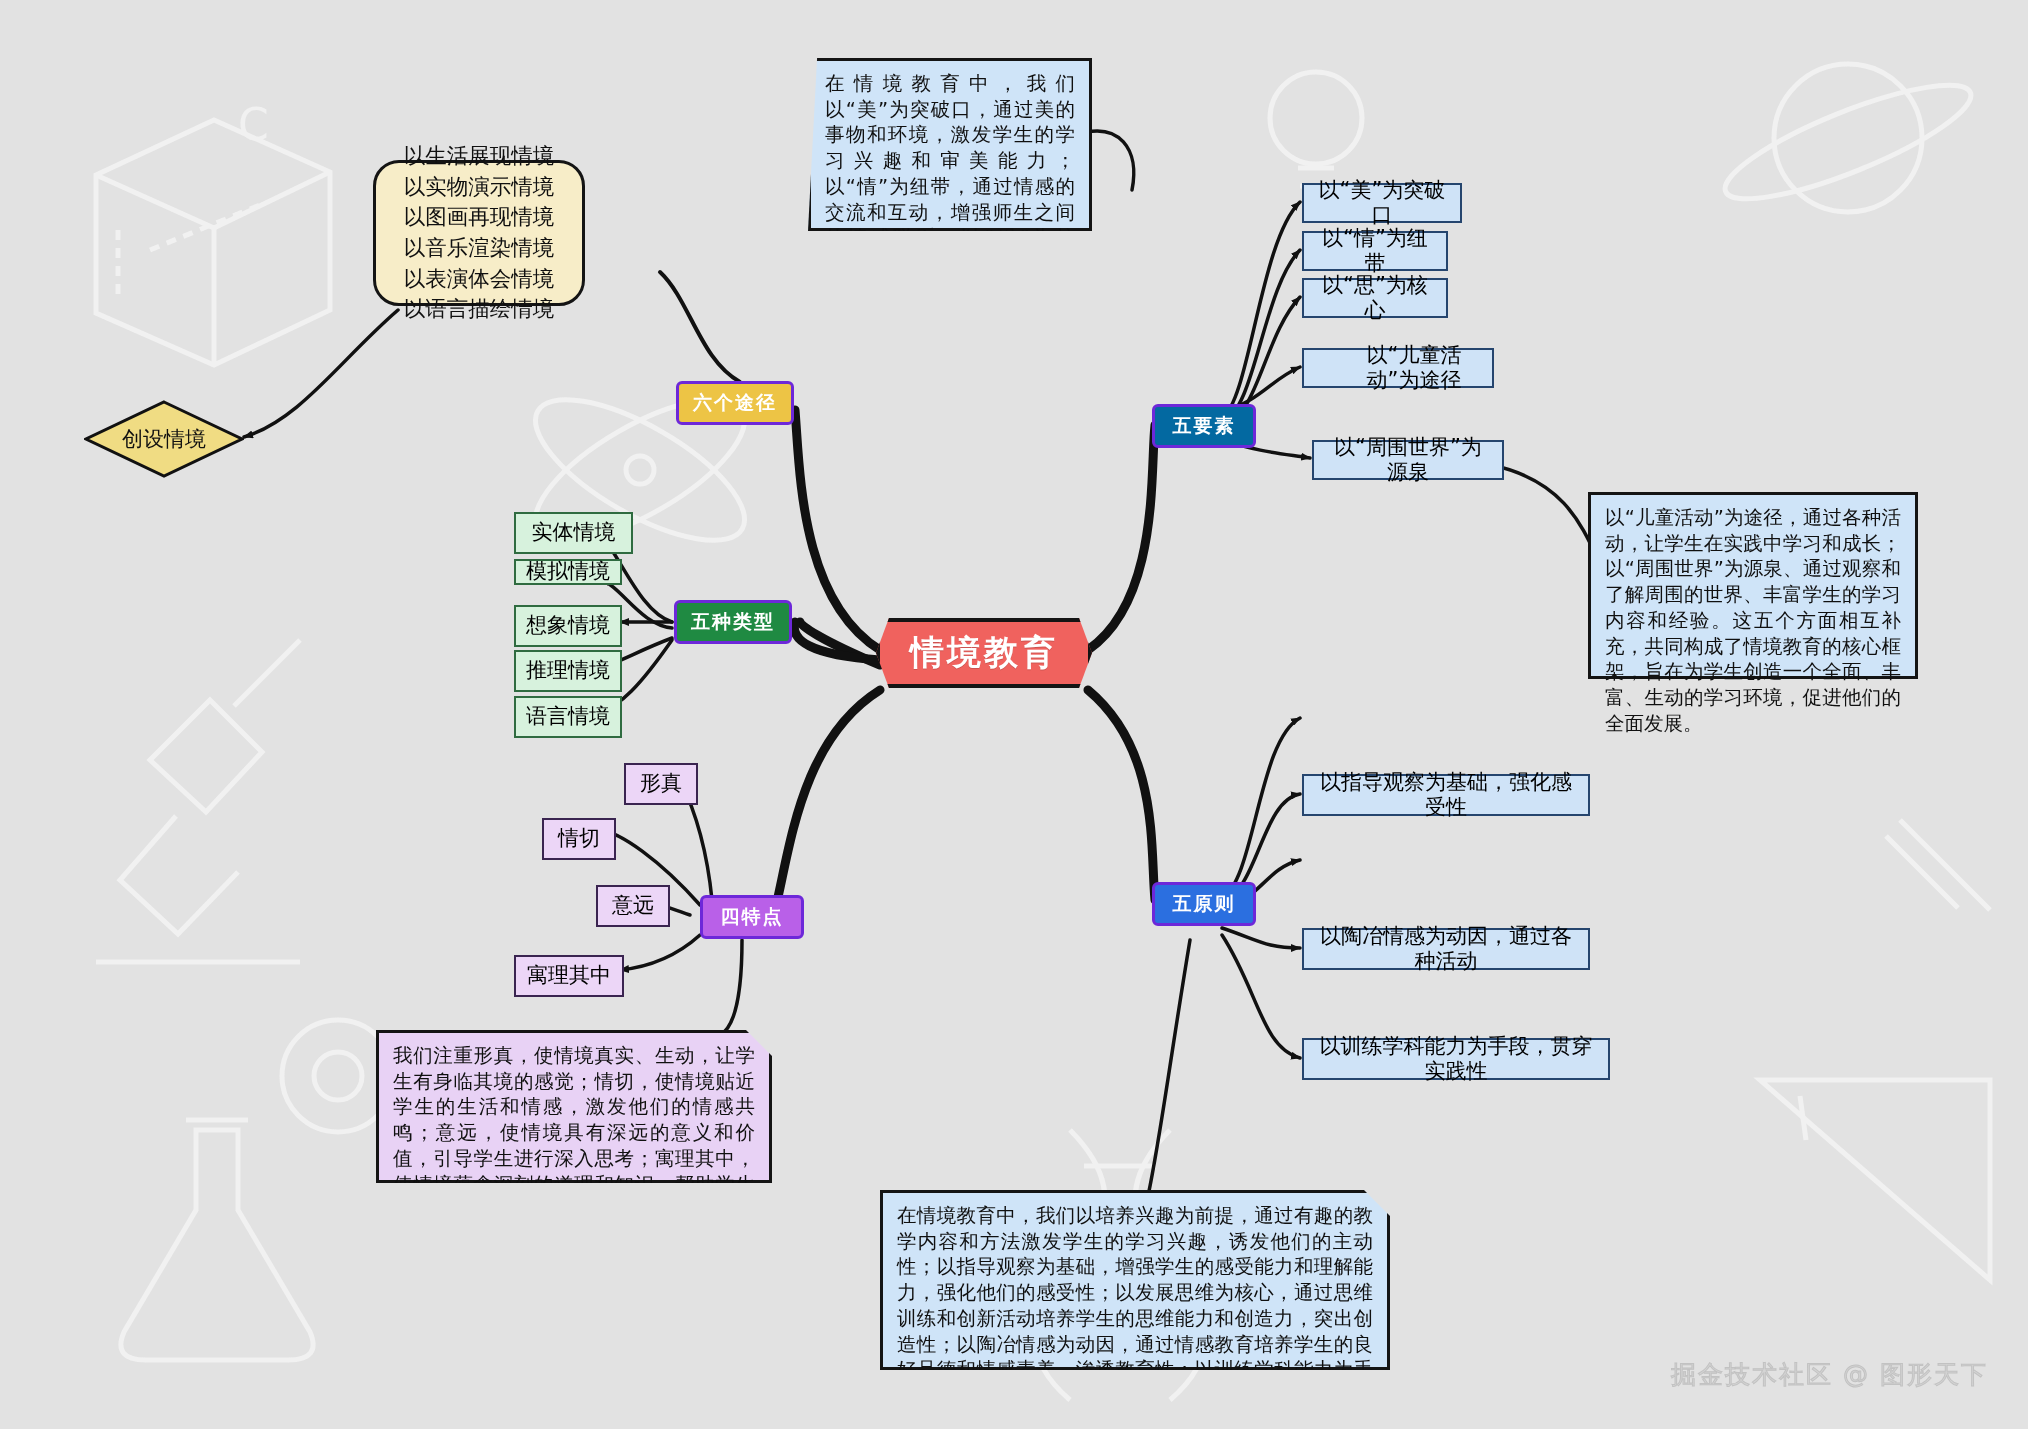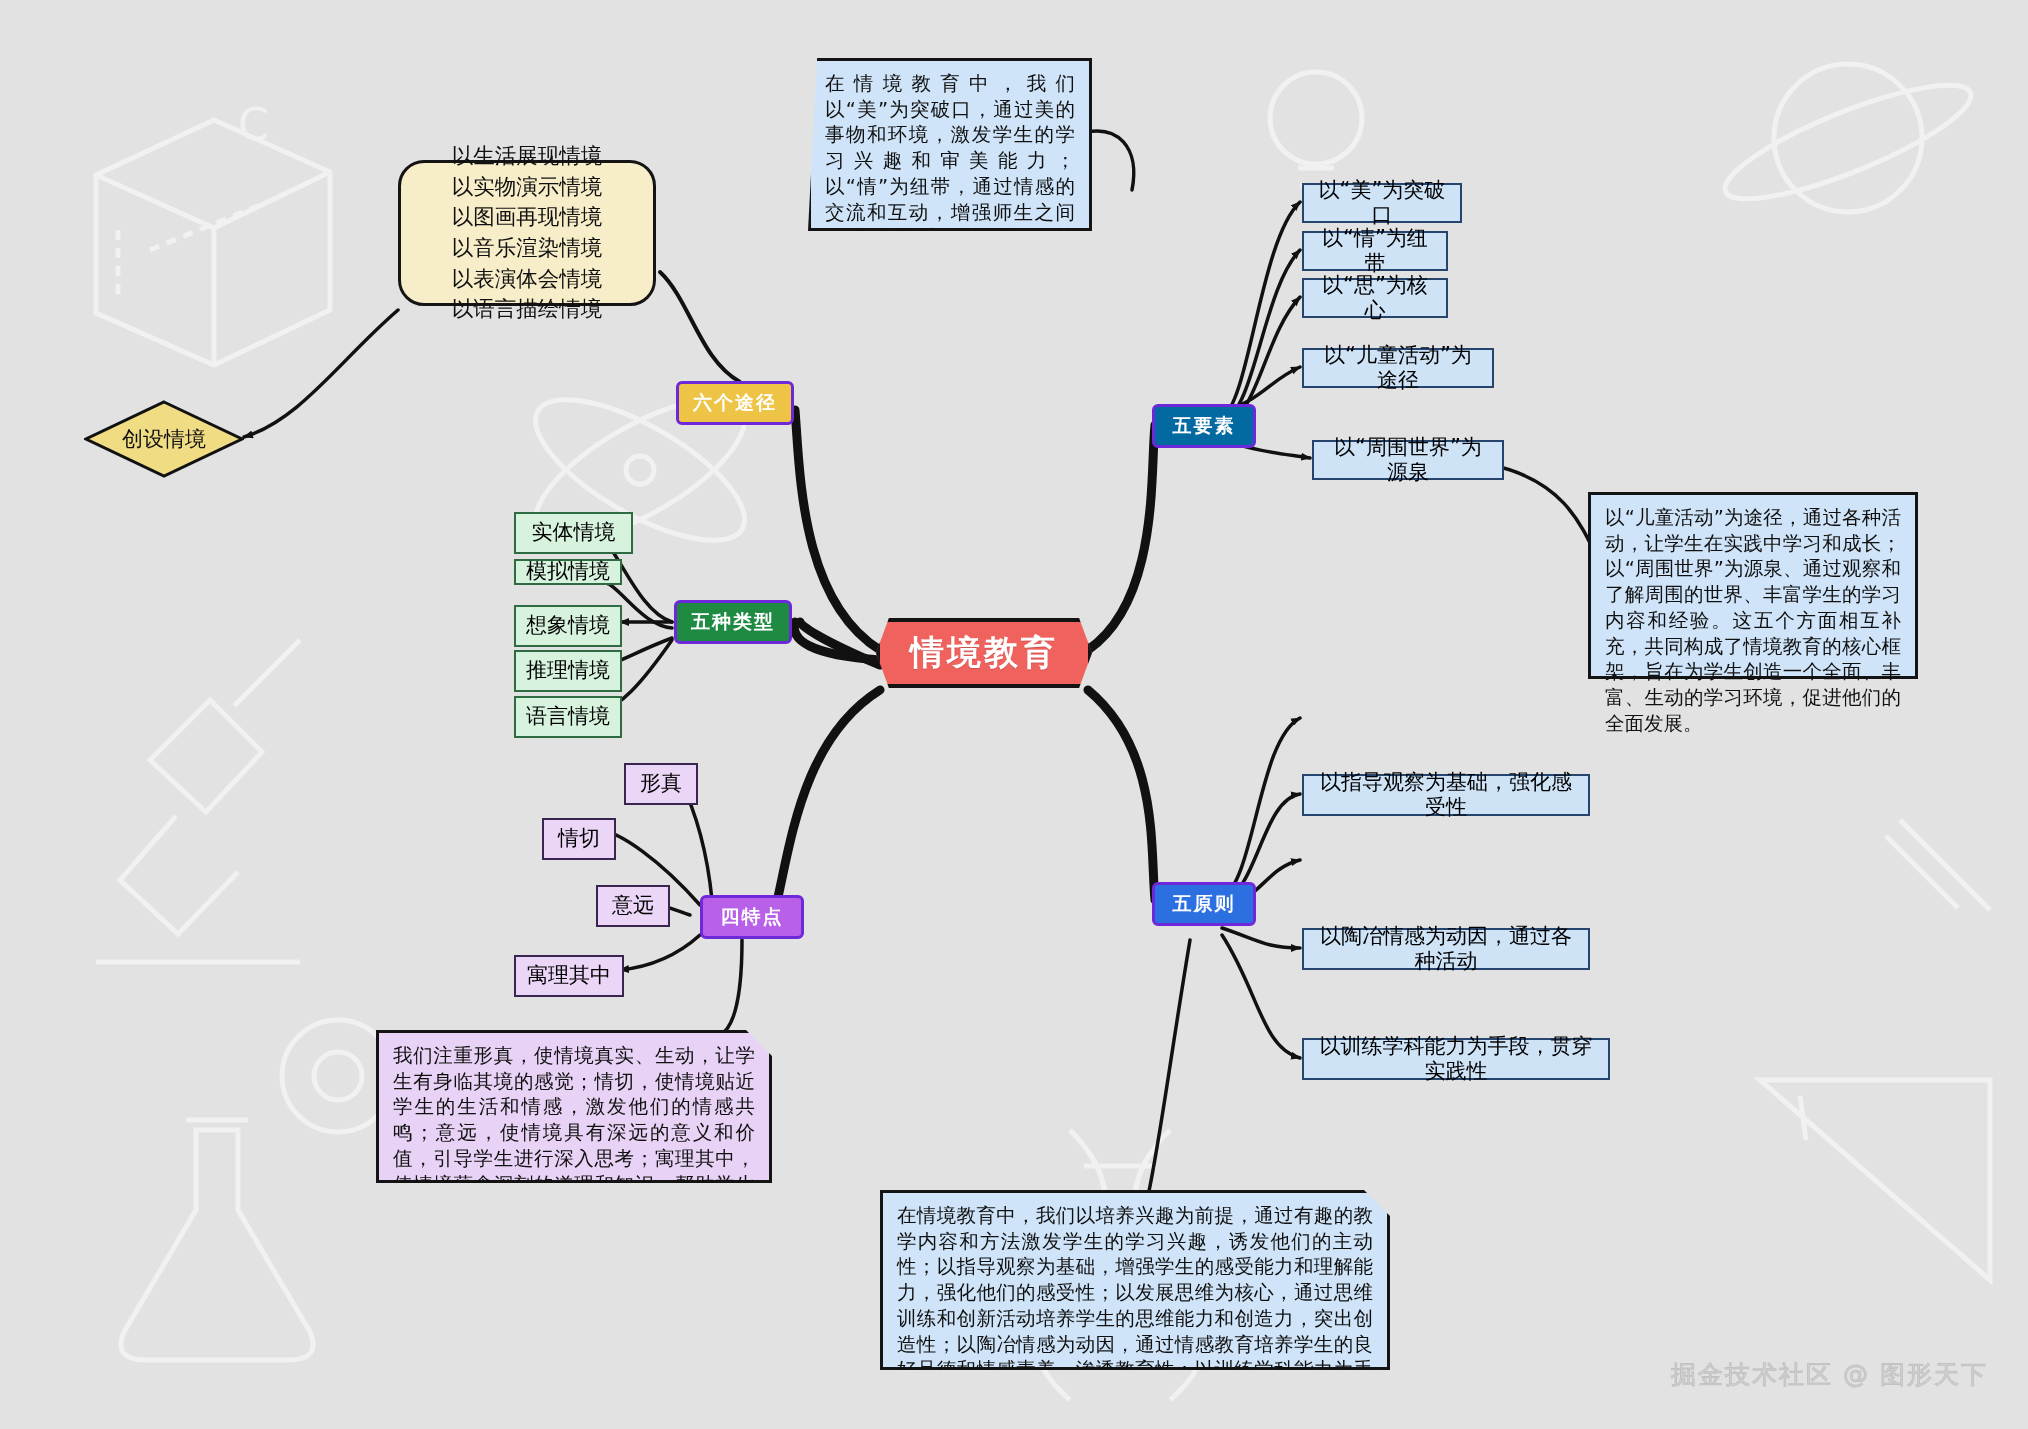"以生活展现情境" div.listbox { left: 398px -> 373px; width: 258px -> 212px }
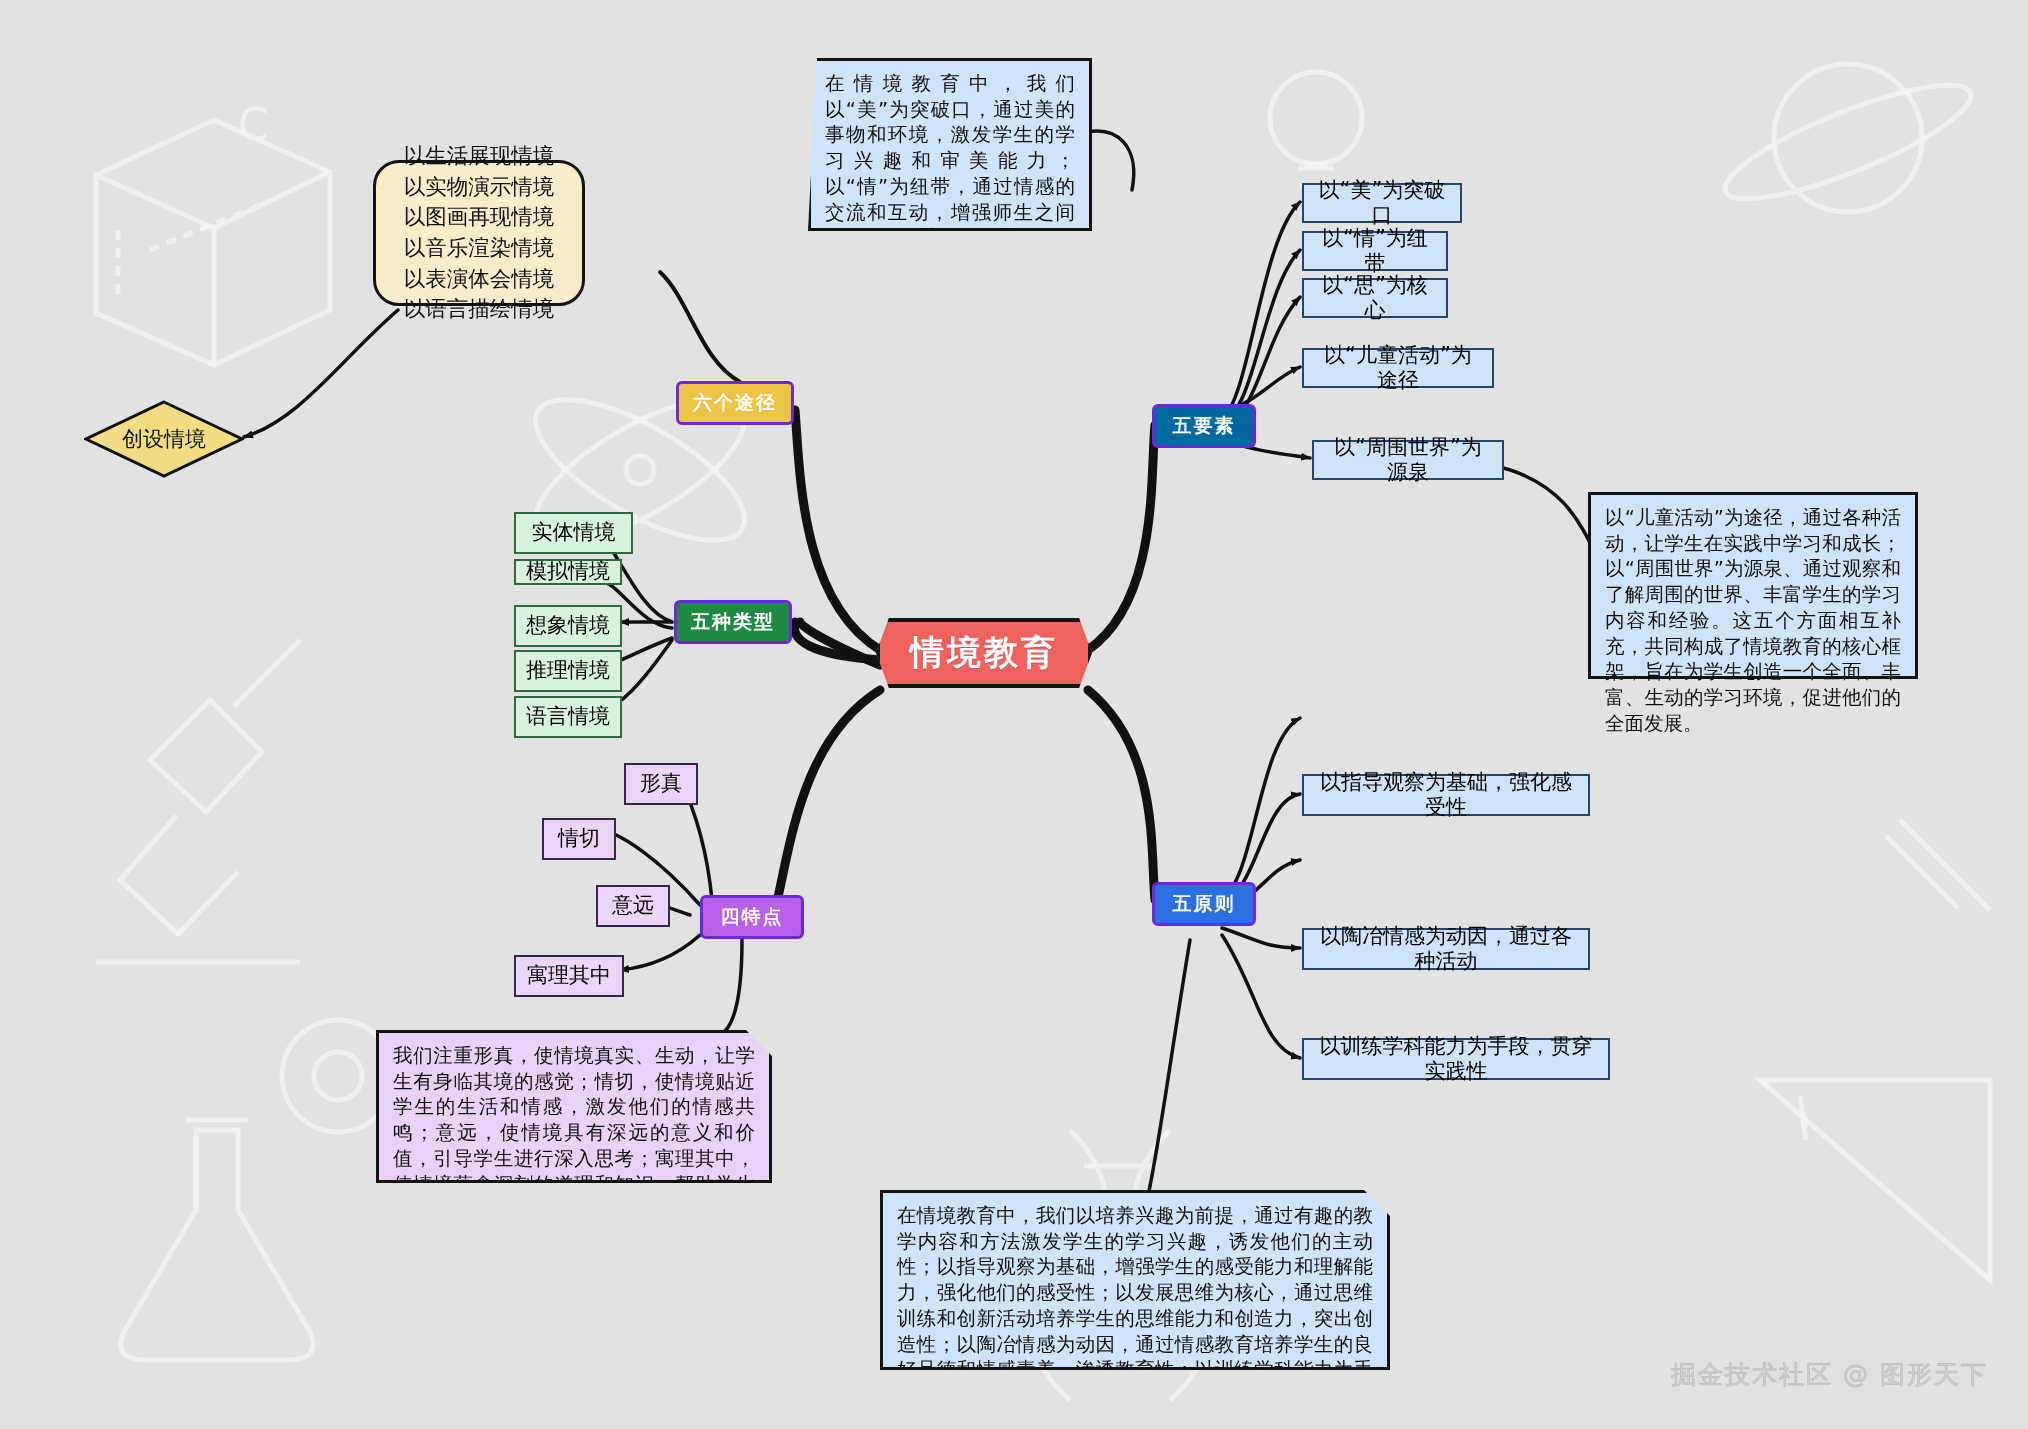"以“儿童活动”为途径" div.node { padding-left: none -> 42px }
